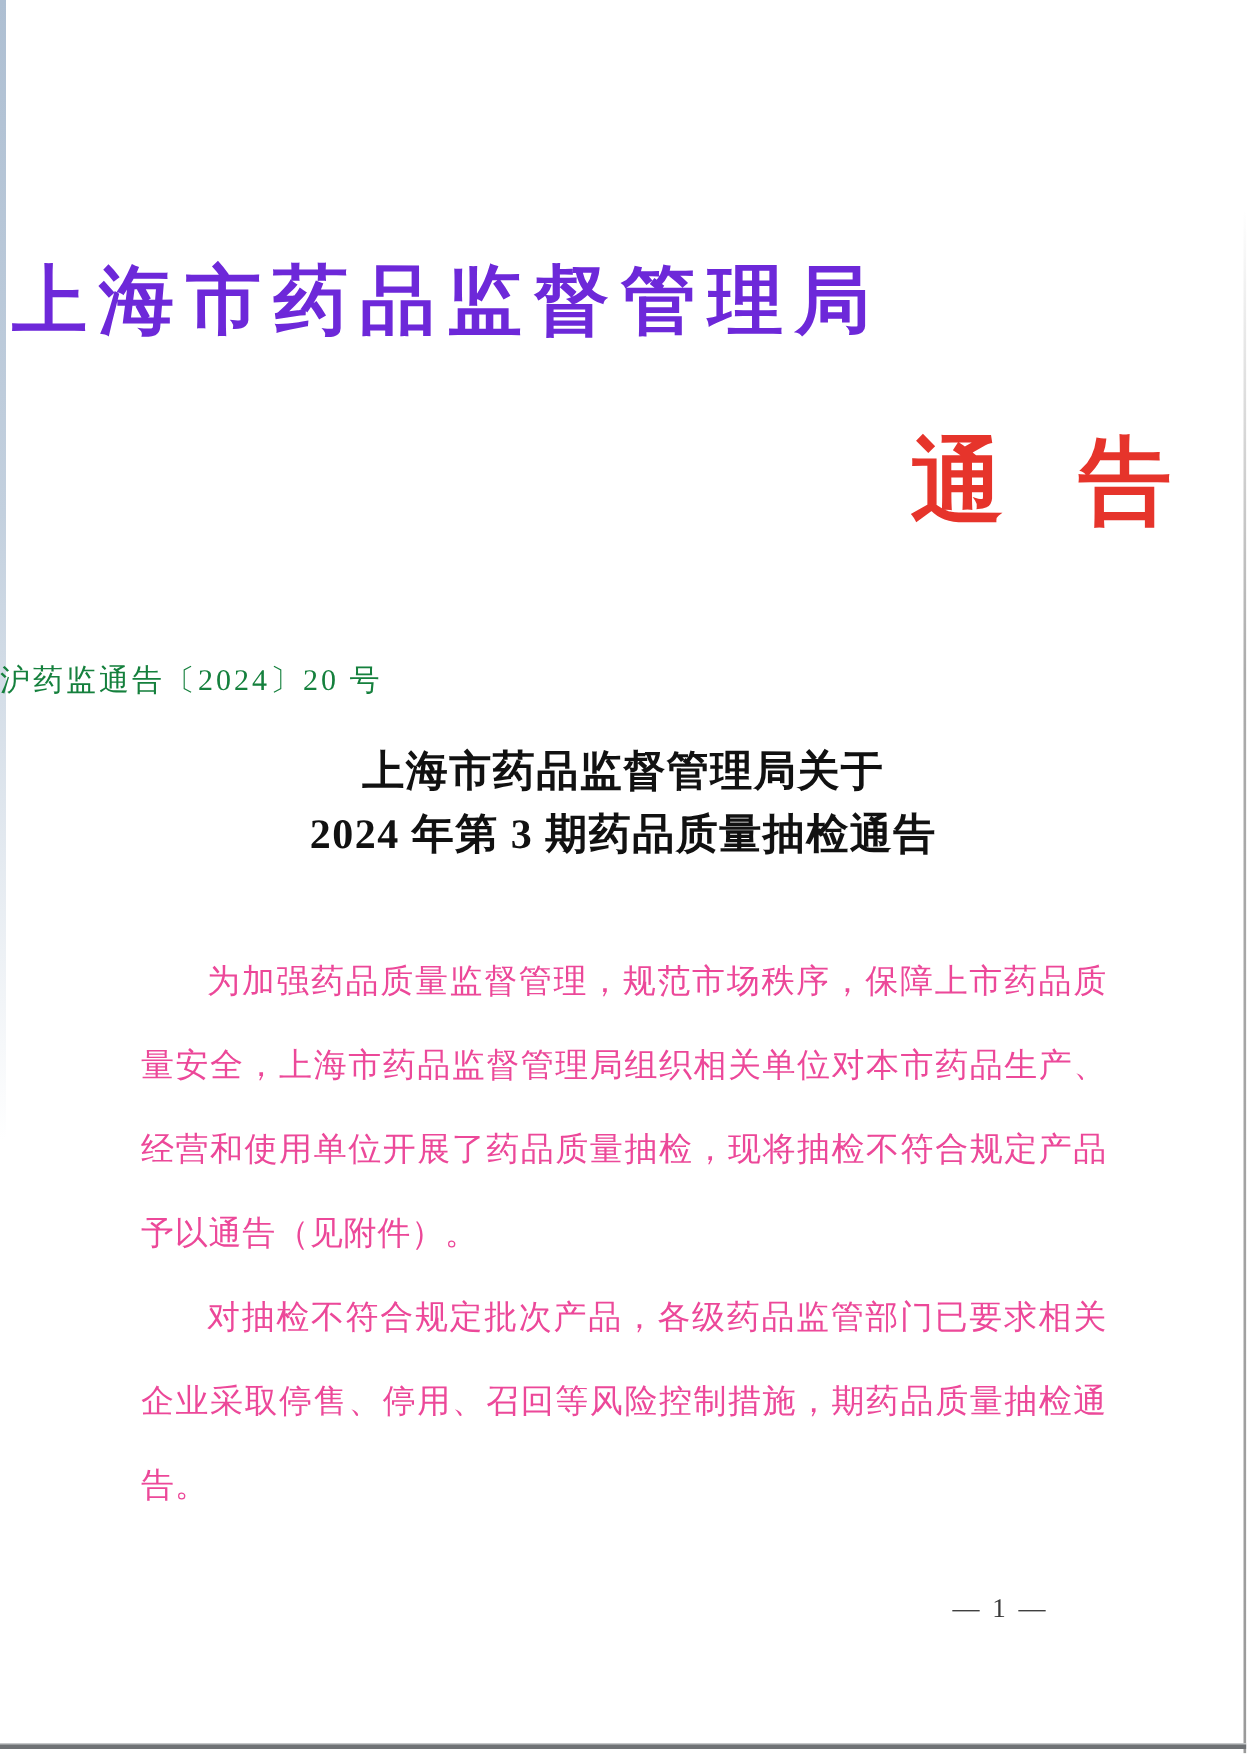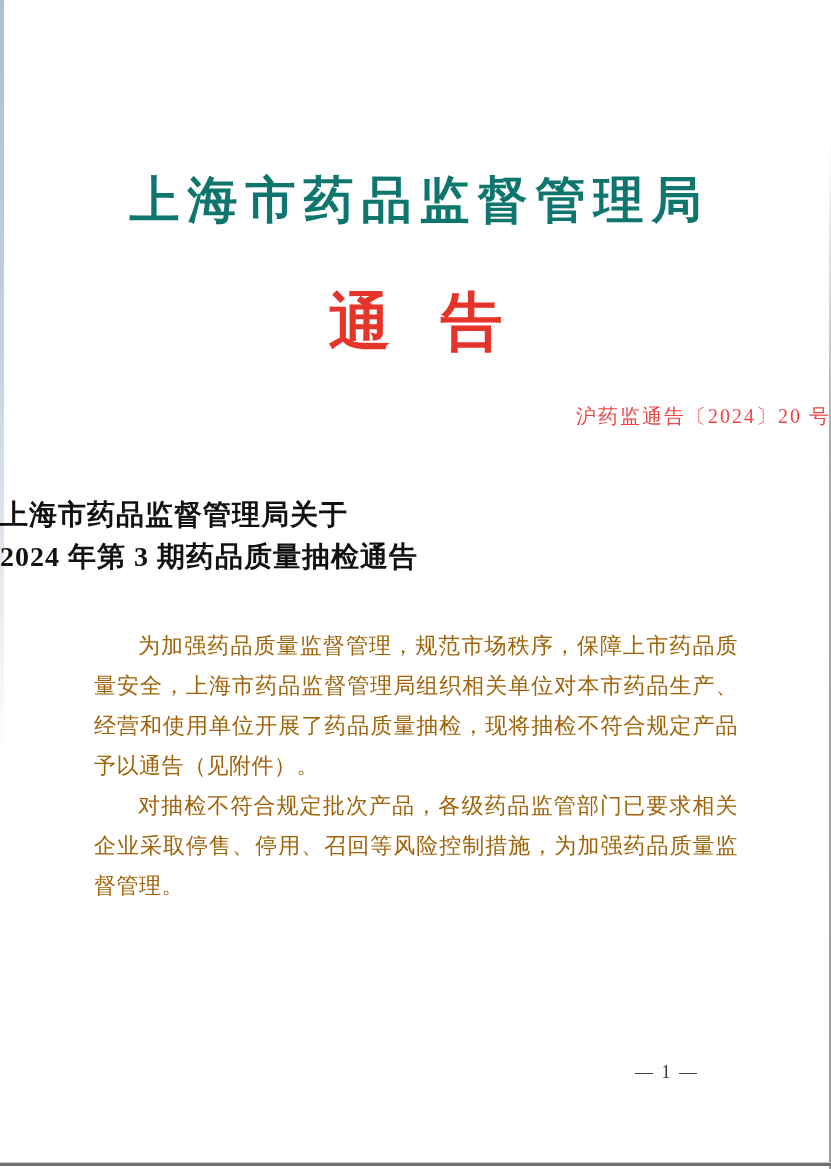"上海市药品监督管理局" .org-name { color: #0f766e -> #6d28d9; text-align: center -> none }
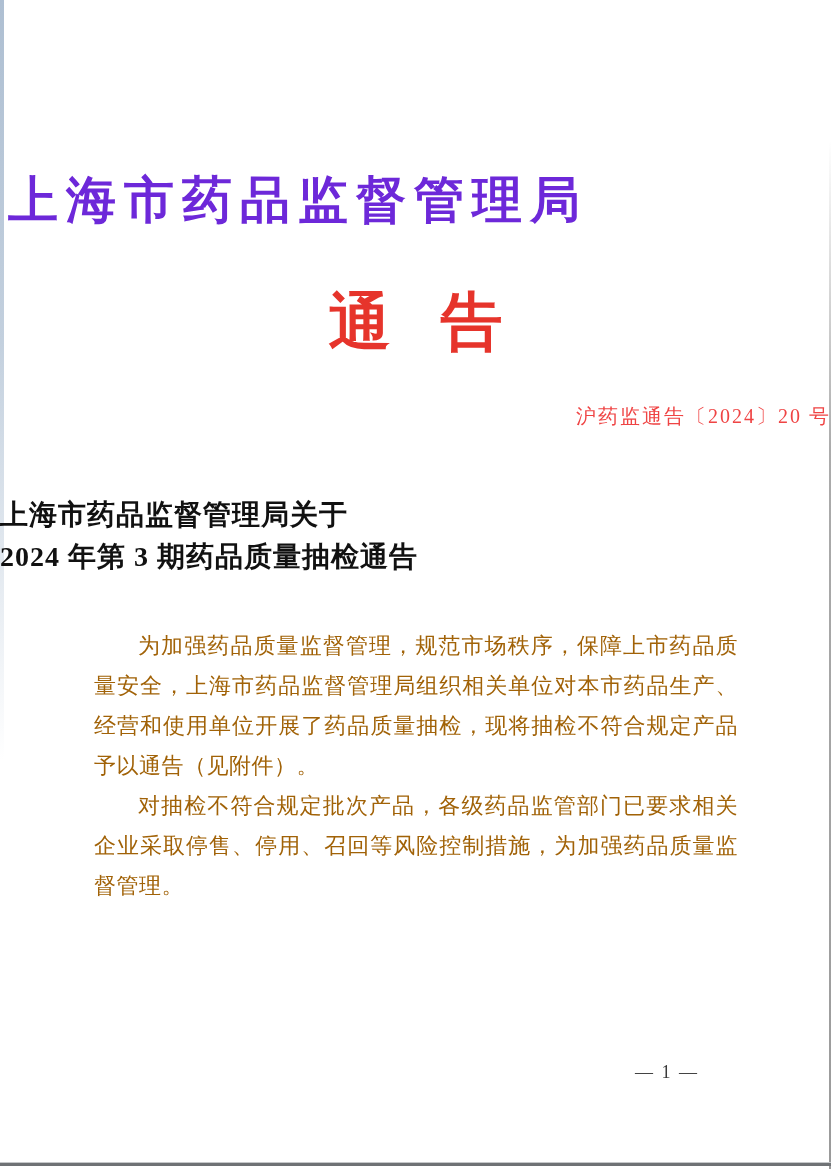"通告" .notice-title { text-align: center -> right }
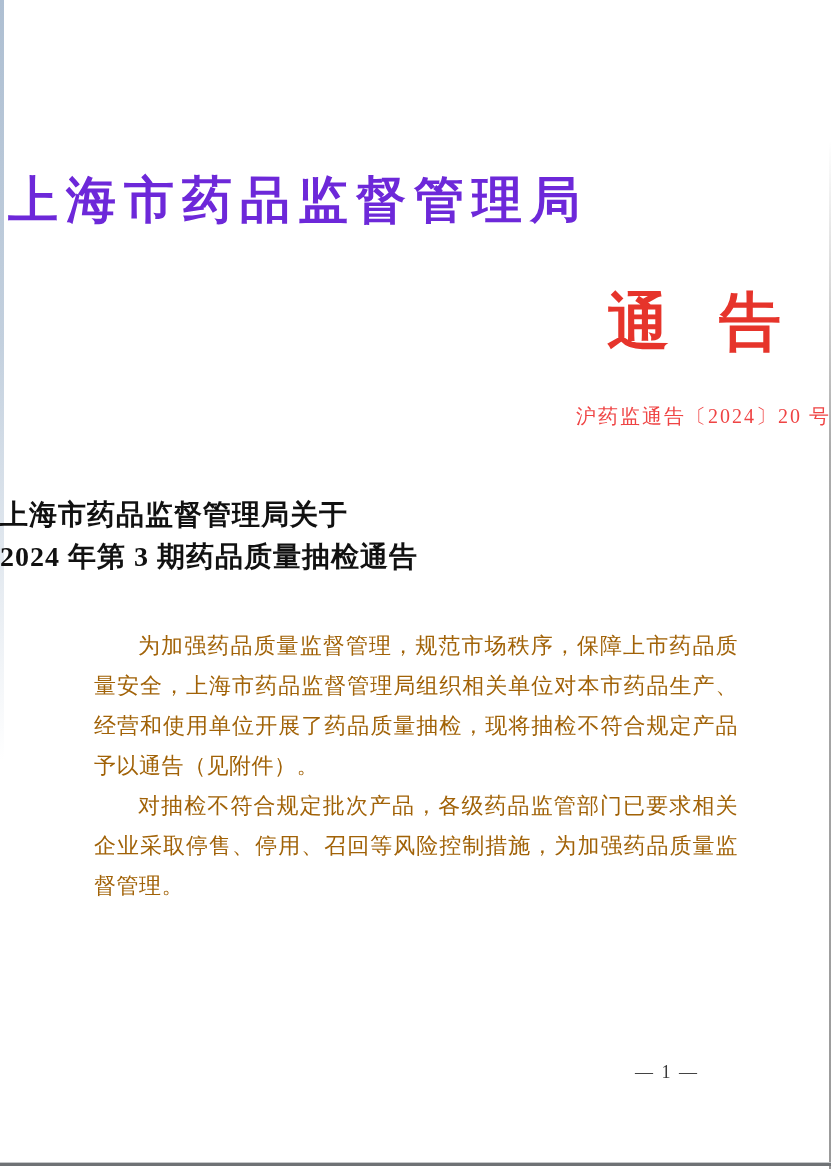"沪药监通告〔2024〕20 号" .doc-number { color: #ef4444 -> #15803d; text-align: right -> left; top: 403px -> 440px }
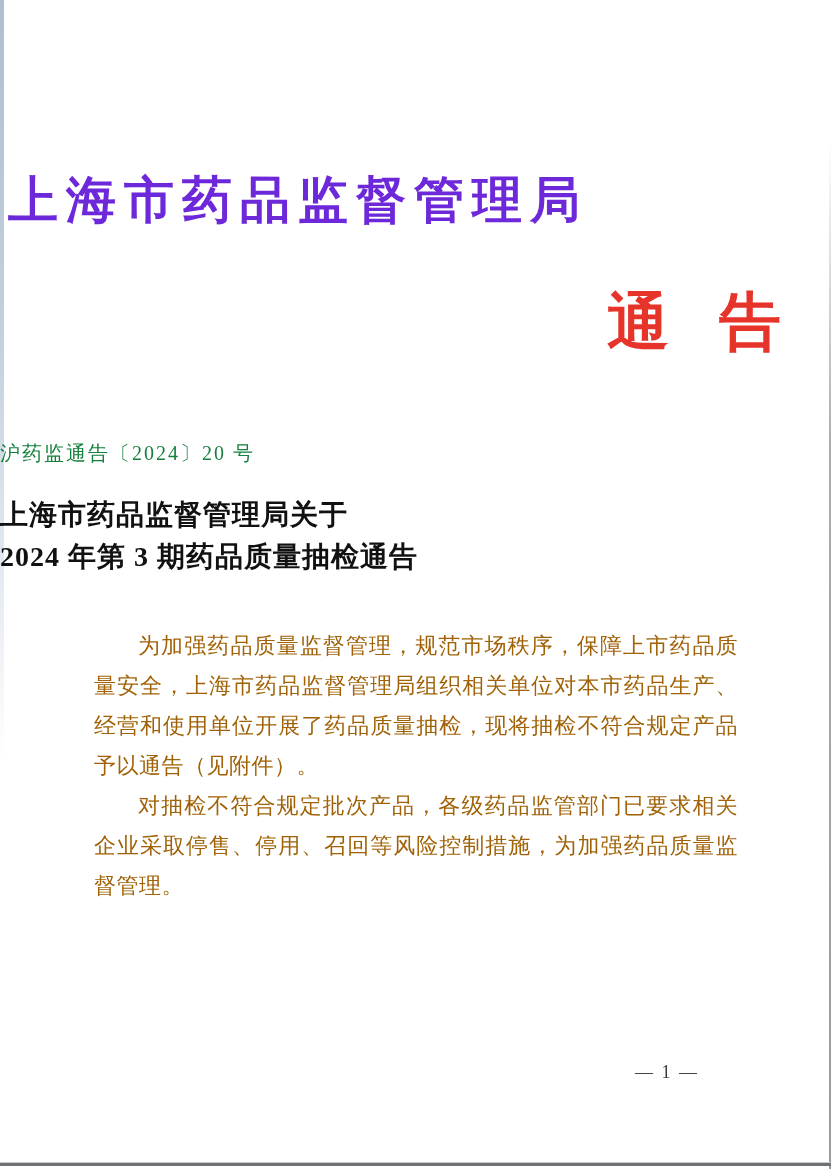"上海市药品监督管理局关于" .doc-title { text-align: left -> center }
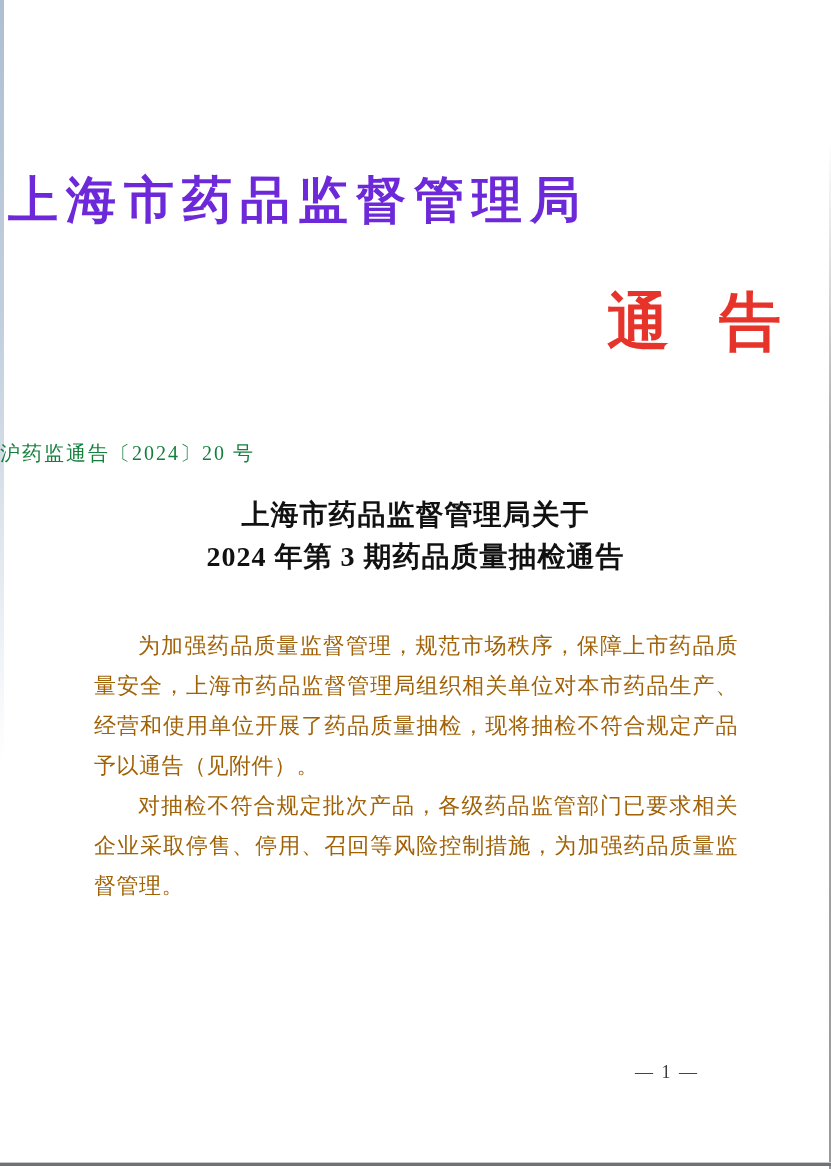"为加强药品质量监督管理，规范市场秩序，保障上市药品质量安全，上海市药品监督管理局" .body-text { color: #a16207 -> #ec4899; line-height: 40px -> 56px }
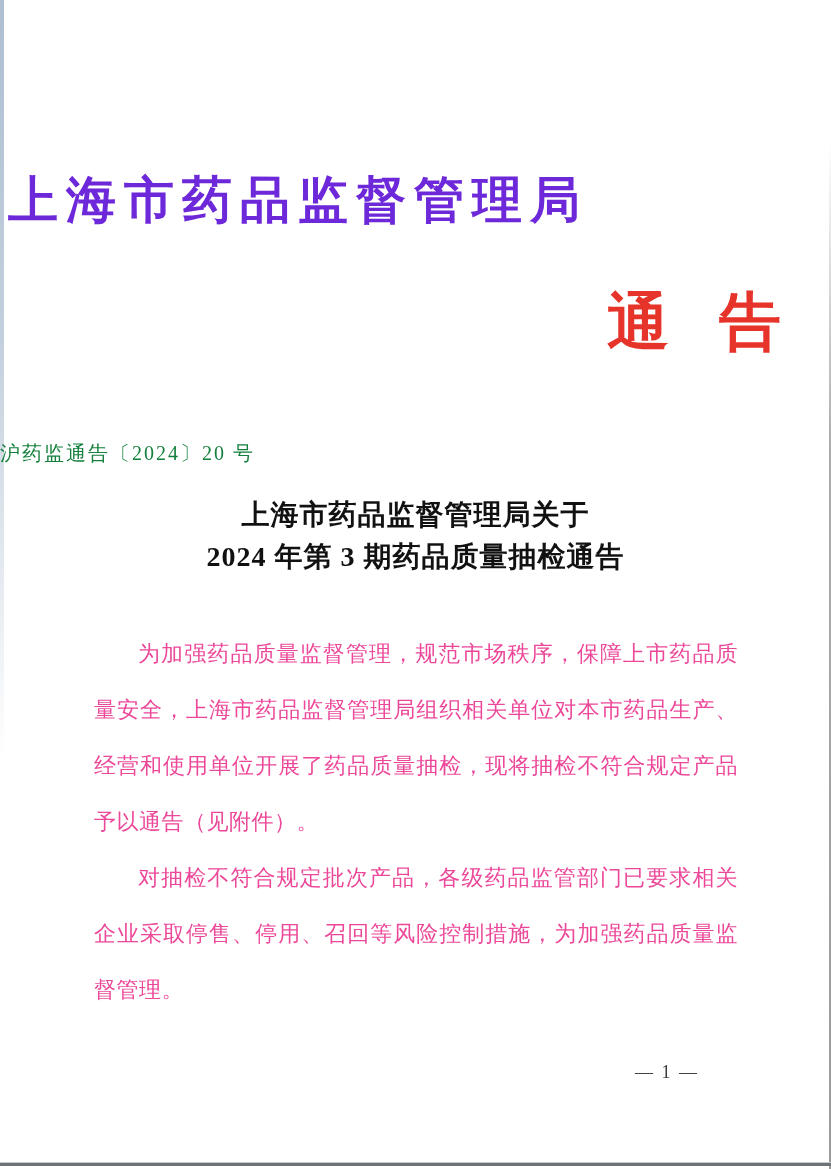"对抽检不符合规定批次产品，各级药品监管部门已要求相关企业采取停售、停用、召回等风" p { text: 为加强药品质量监督管理 -> 期药品质量抽检通告 }
